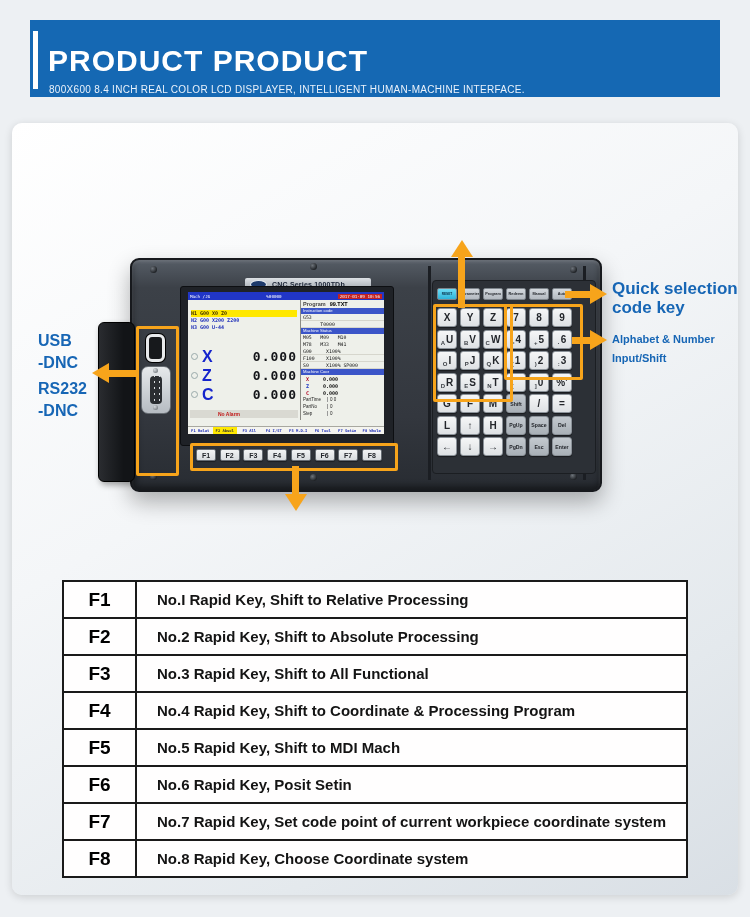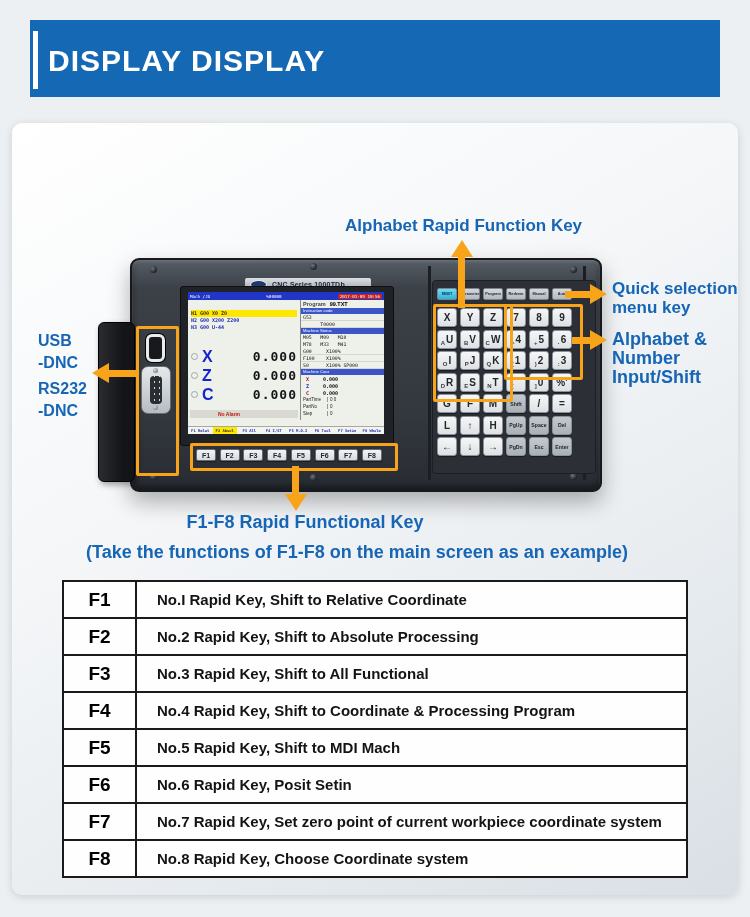"DISPLAY DISPLAY" div.hdr-title { text: DISPLAY DISPLAY -> PRODUCT PRODUCT }
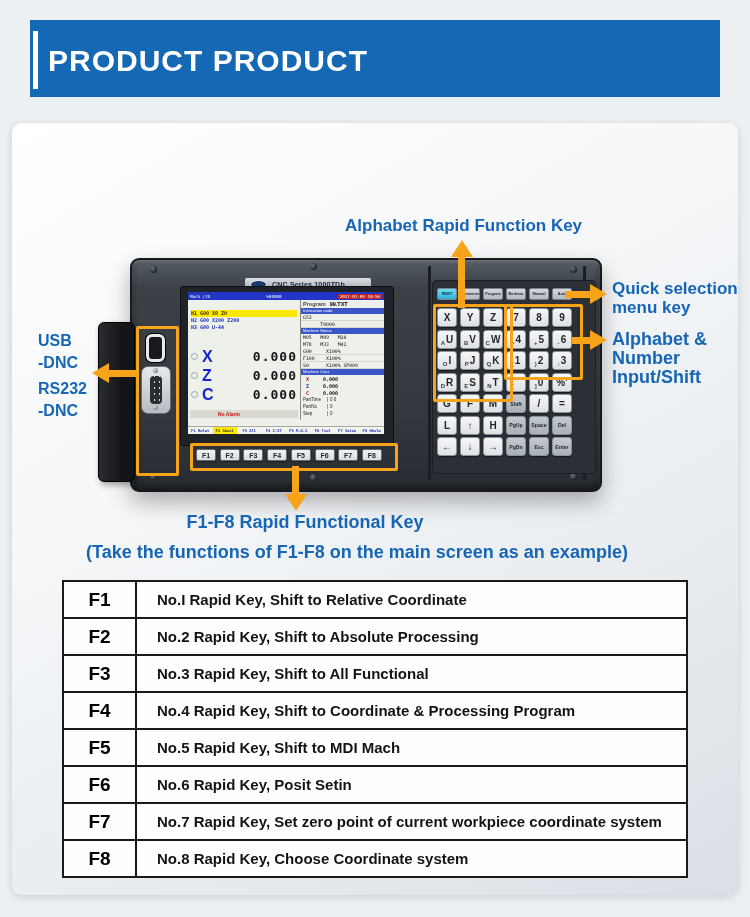"800X600 8.4 INCH REAL COLOR" div.hdr-sub { html: none -> <div>800X600 8.4 INCH REAL COLOR LCD DISPLAYER, INTELLIGENT HUMAN-MACHINE INTERFACE.</div> }
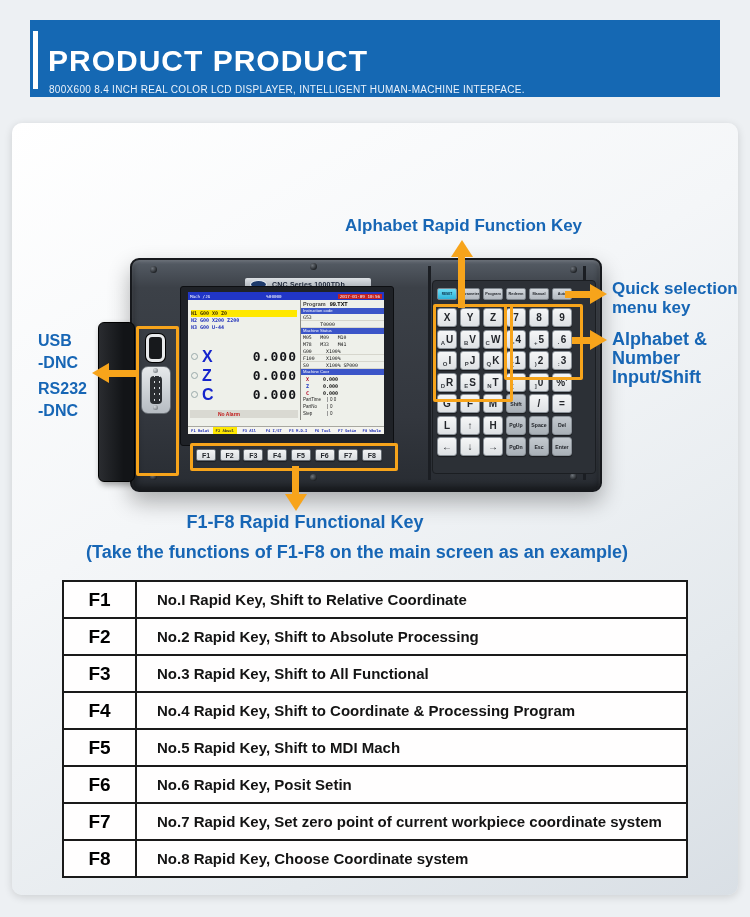"Alphabet Rapid Function Key" div.ann { html: <div>Alphabet Rapid Function Key</div> -> none }
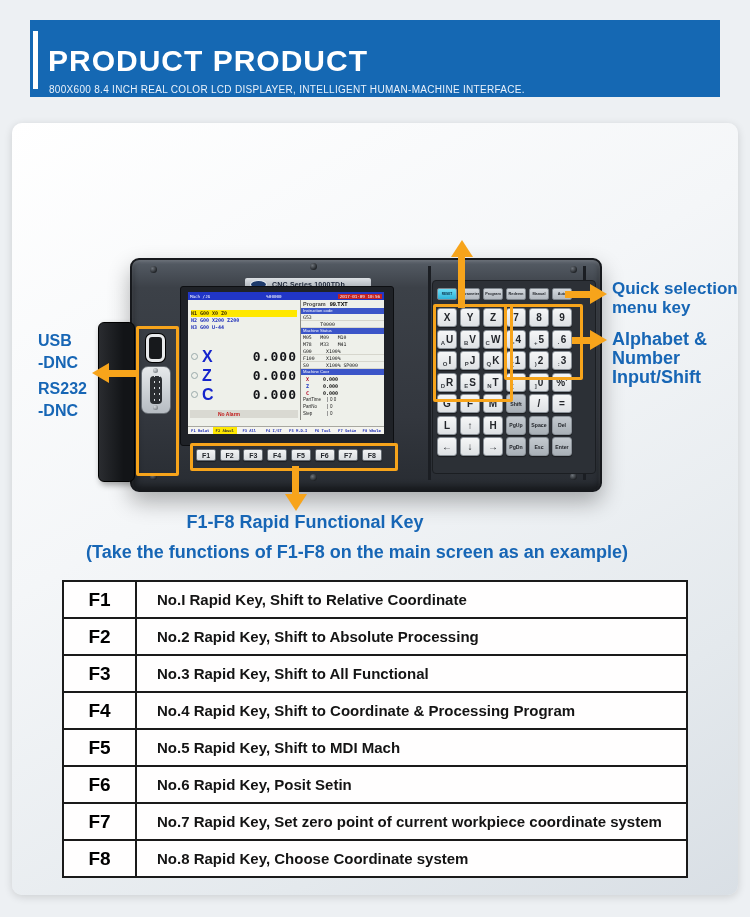"Quick selection menu key" div.ann { text: menu -> code }
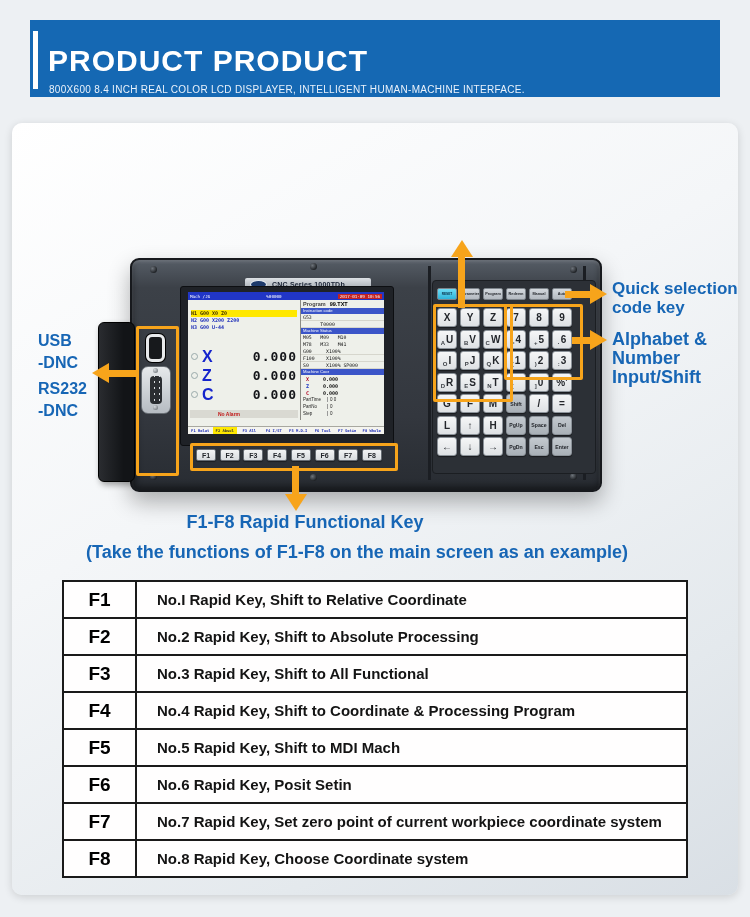"Alphabet & Number Input/Shift" .ann-alnum { font-size: 18px -> 11px }
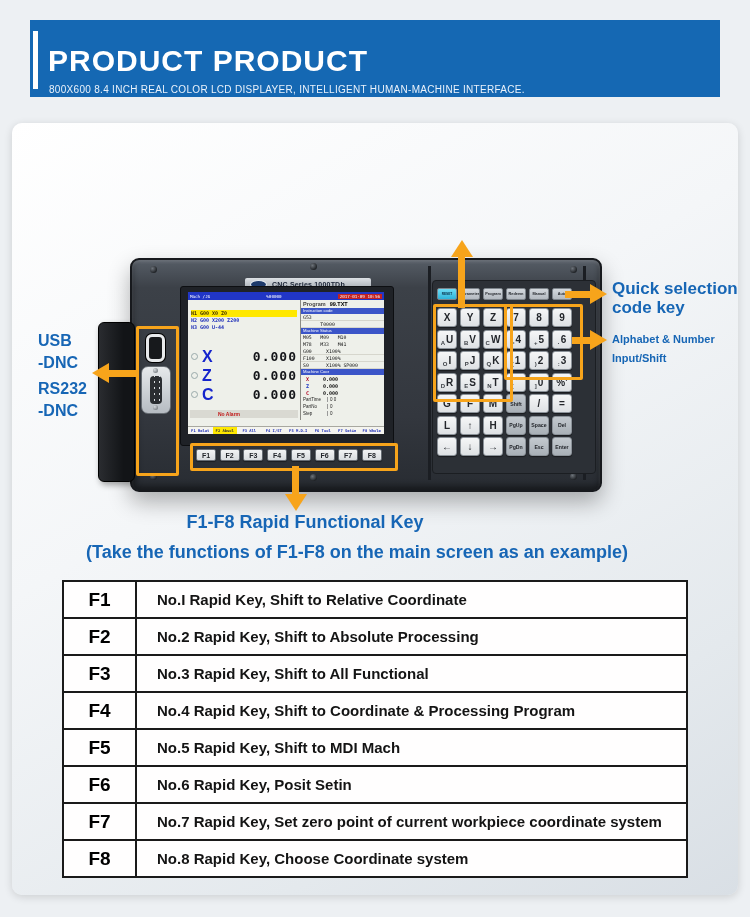"F1-F8 Rapid Functional Key" div.ann { html: <div>F1-F8 Rapid Functional Key</div> -> none }
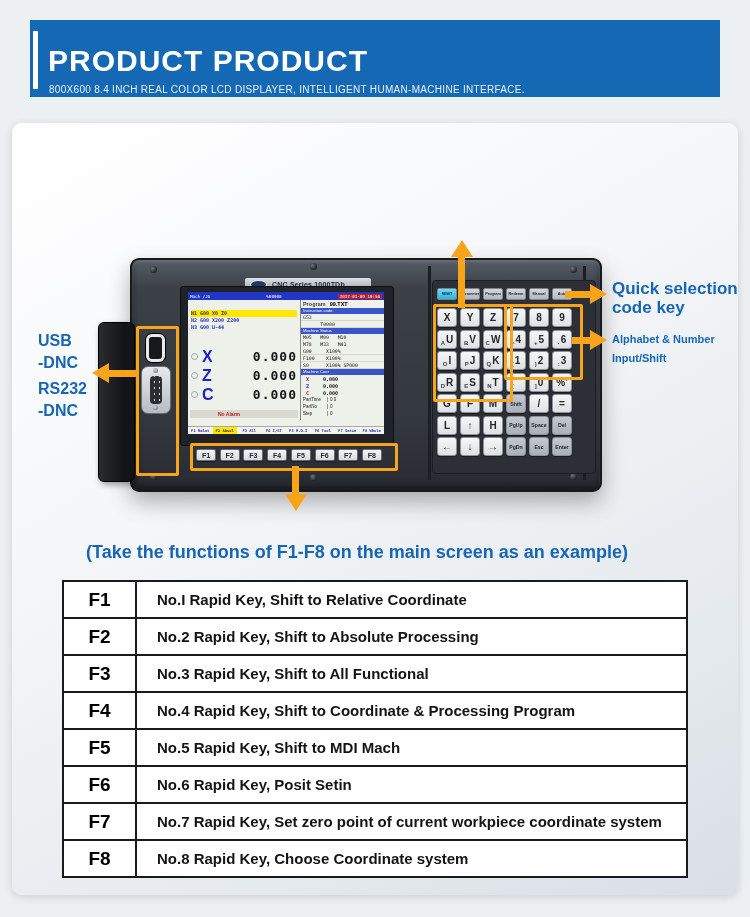"(Take the functions of F1-F8" div.ann { html: <div>(Take the functions of F1-F8 on the main screen as an example)</div> -> none }
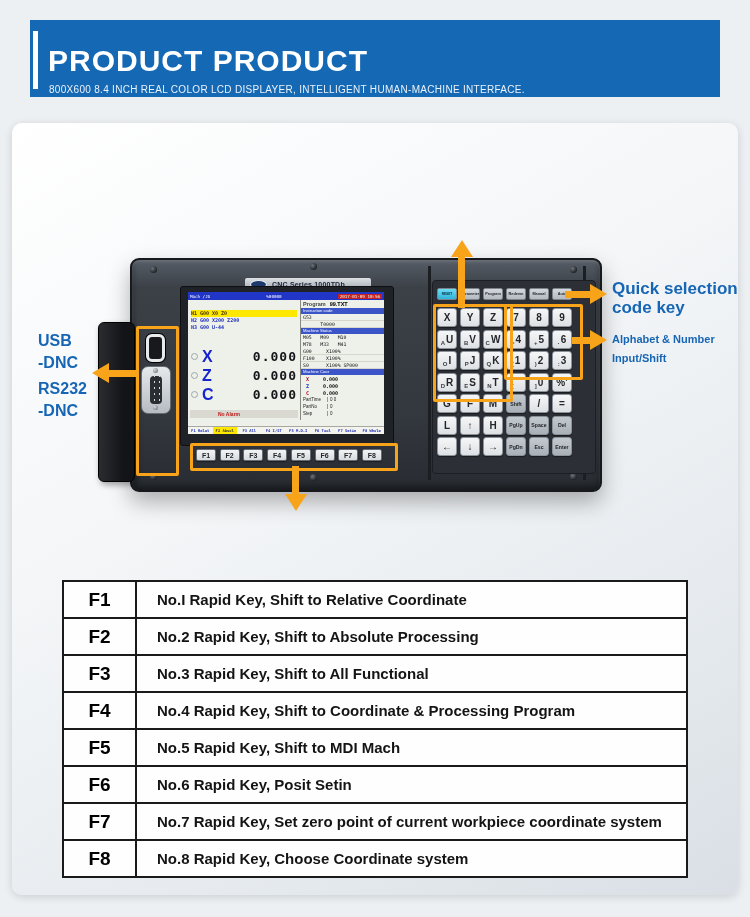"No.I Rapid Key, Shift to" td.desc-cell { text: Coordinate -> Processing }
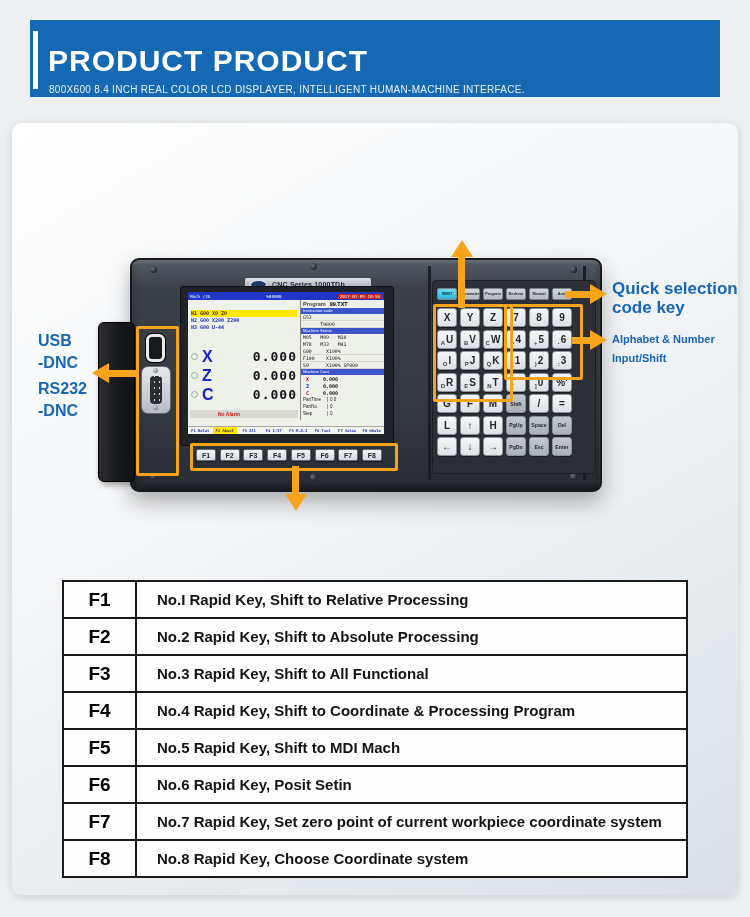"No.7 Rapid Key, Set zero" td.desc-cell { text: zero -> code }
